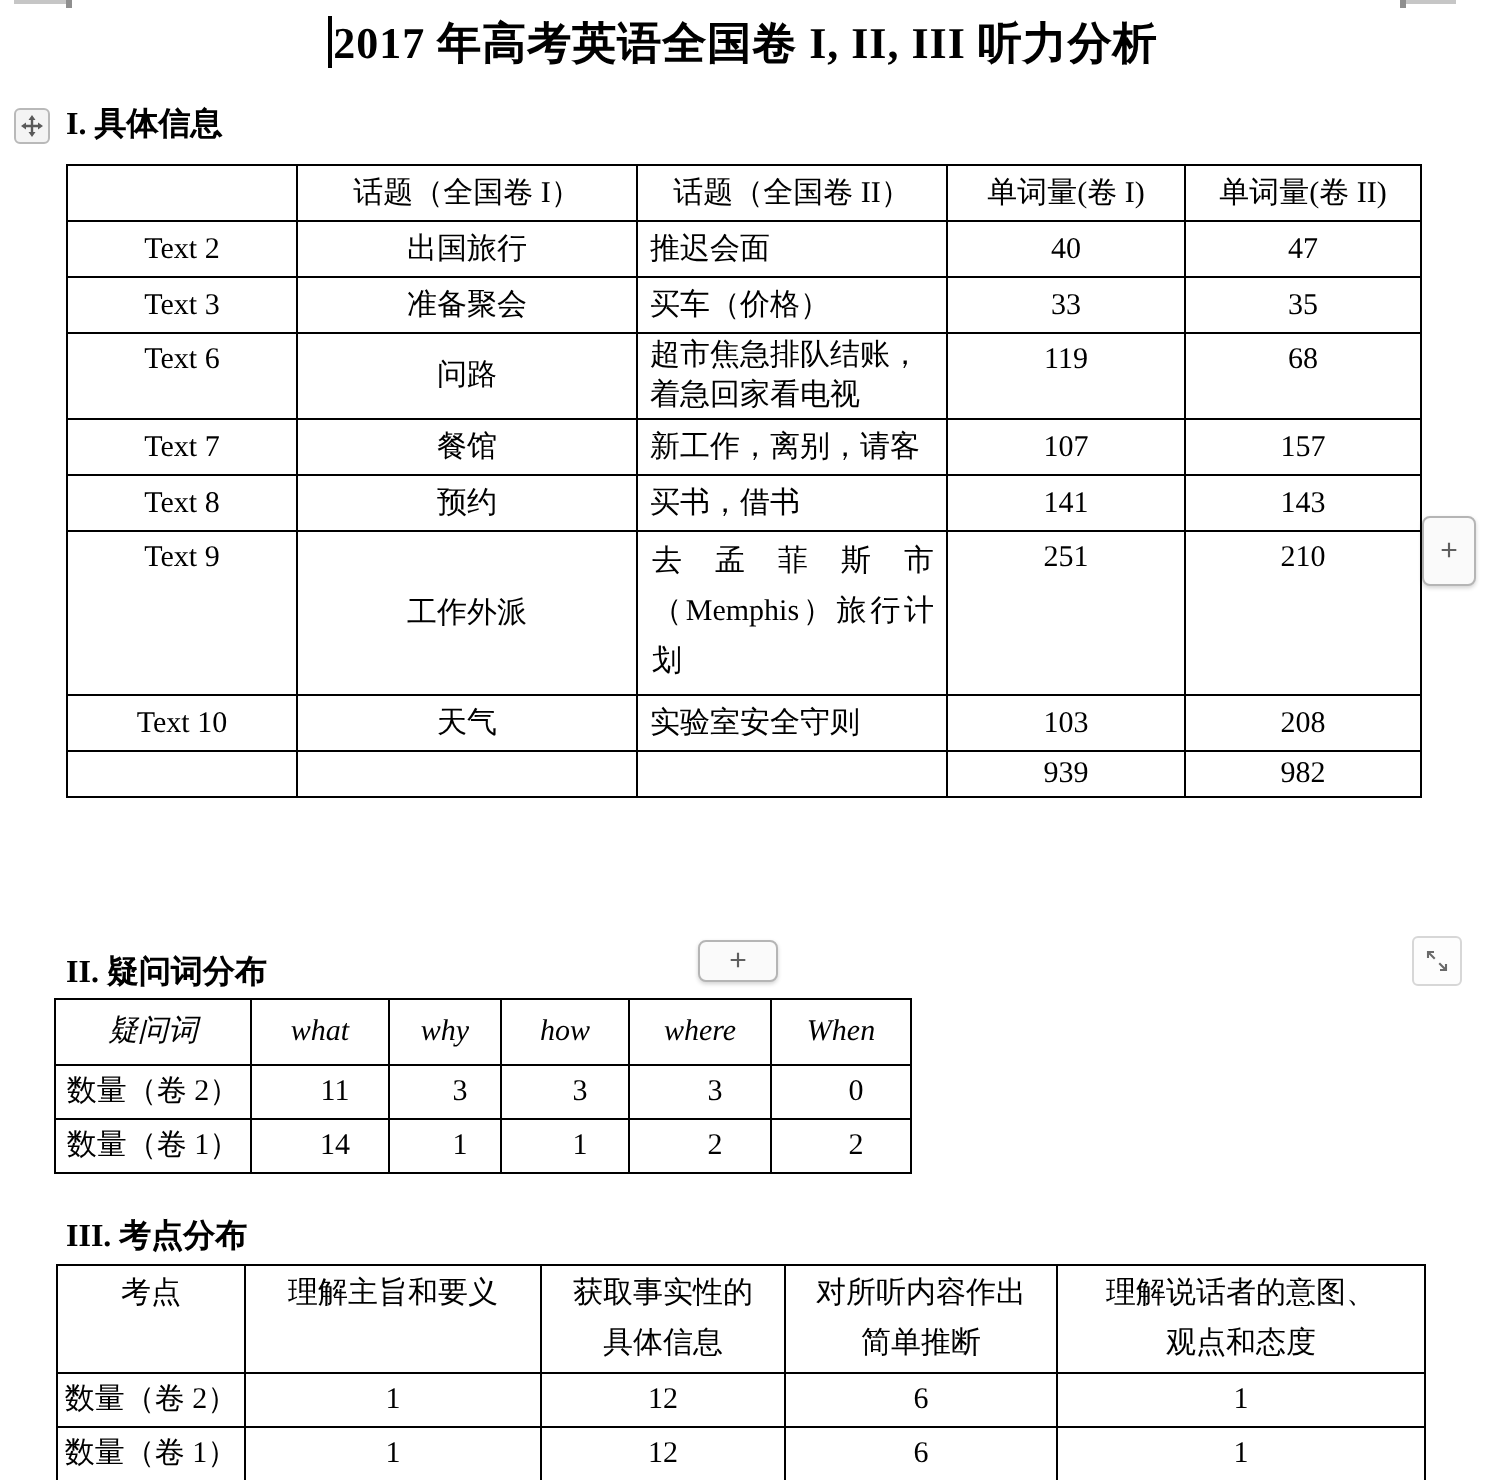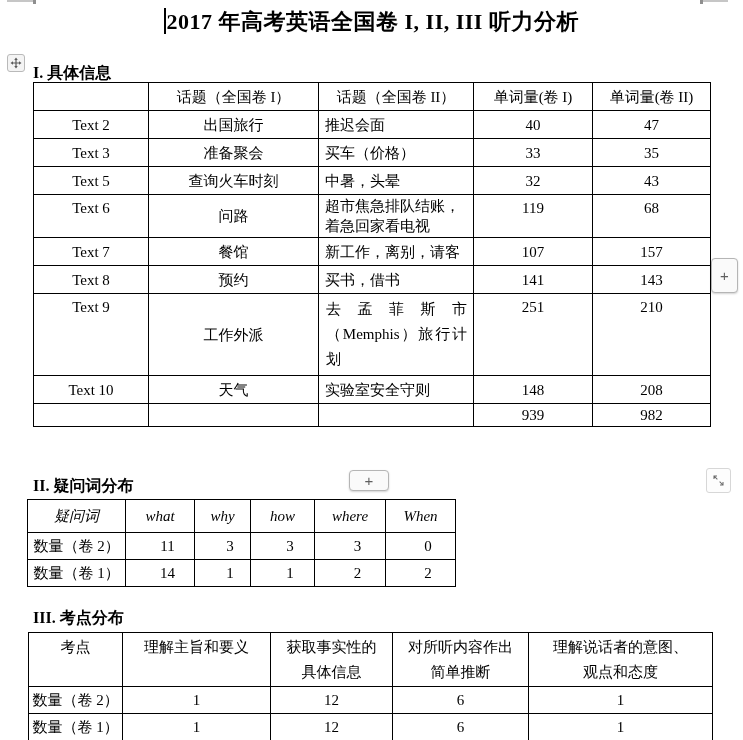"I. 具体信息" div.heading { top: 63px -> 52px }
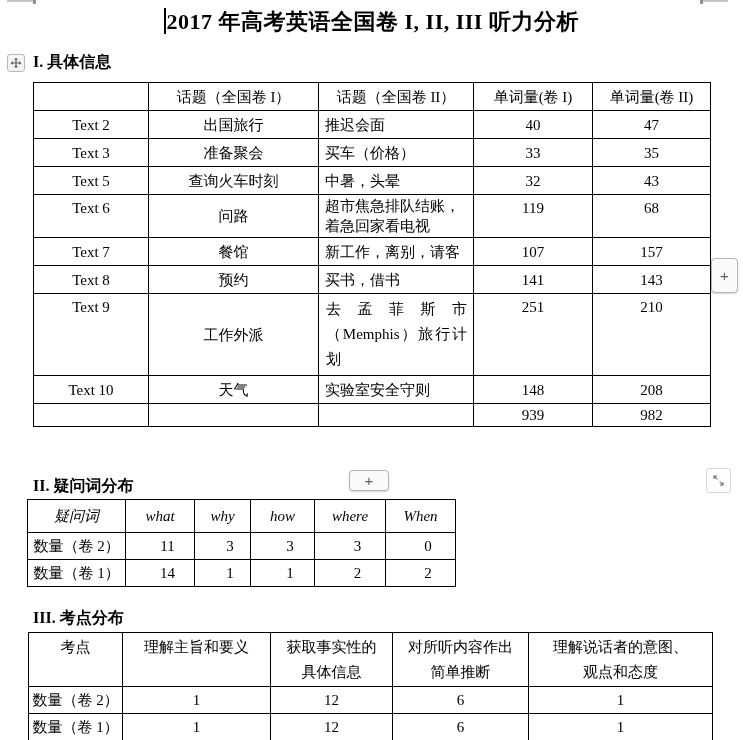"Text 5" tr.h28 { html: <tr> <td>Text 5</td> <td>查询火车时刻</td> <td>中暑，头晕</td> <td>32</td> <td>43</td> </tr> -> none }
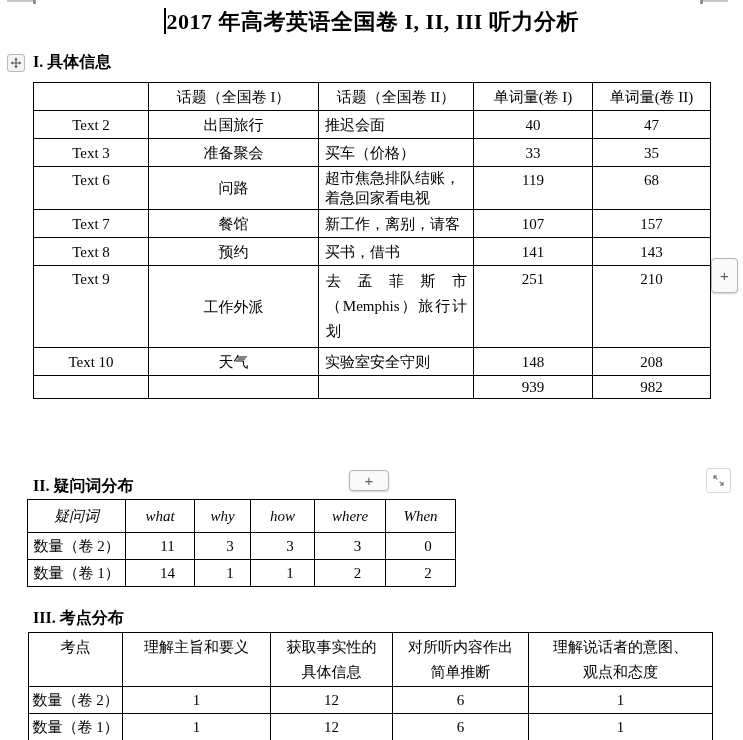"148" td.c { text: 148 -> 103 }
